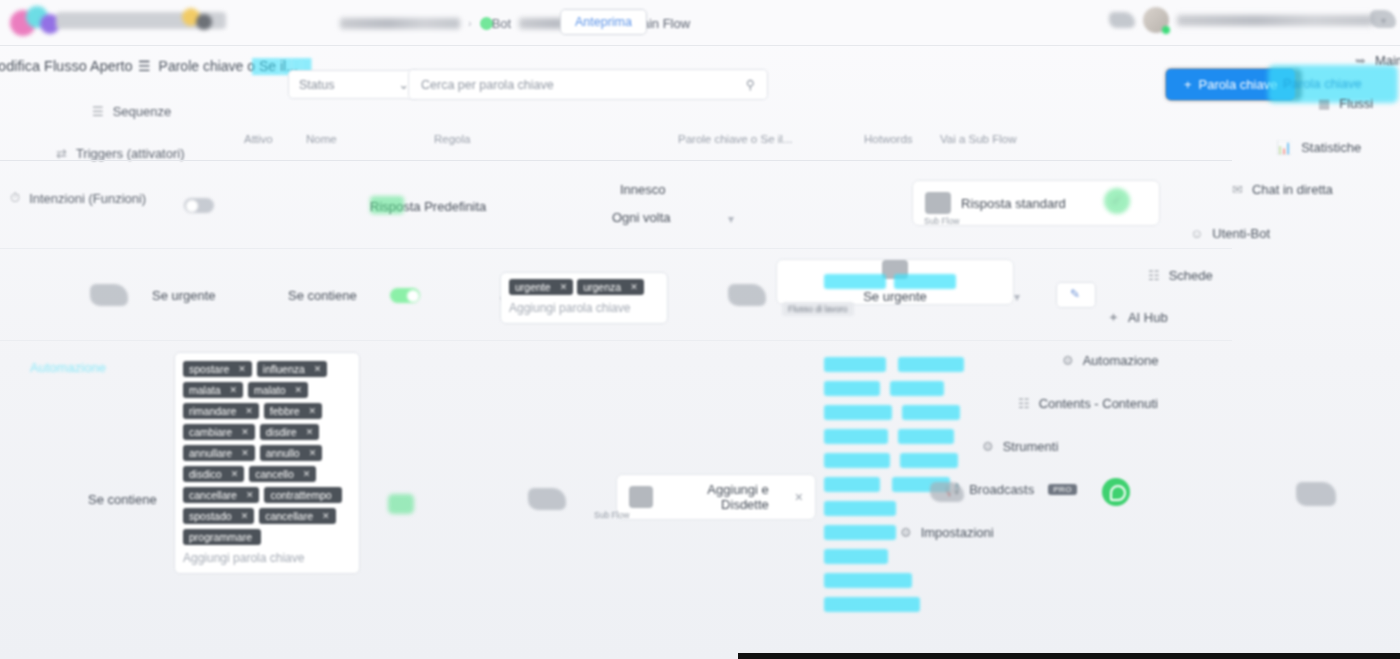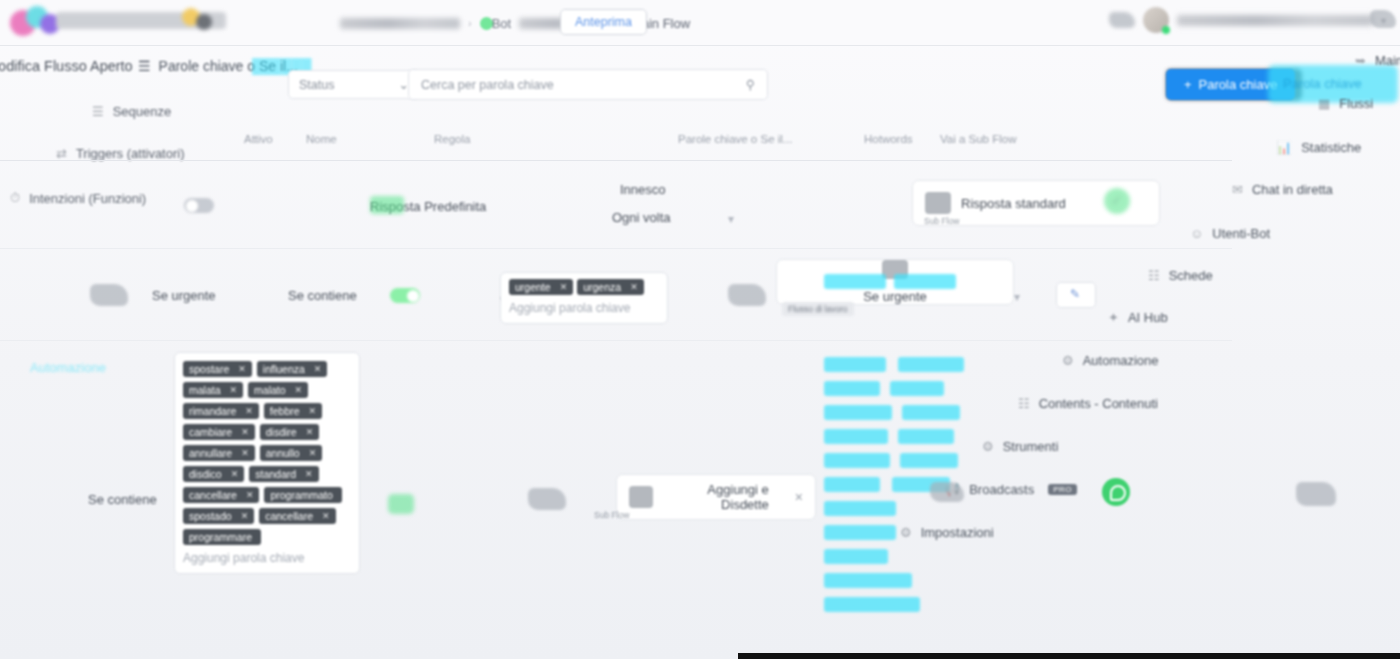"standard" span { text: standard -> cancello }
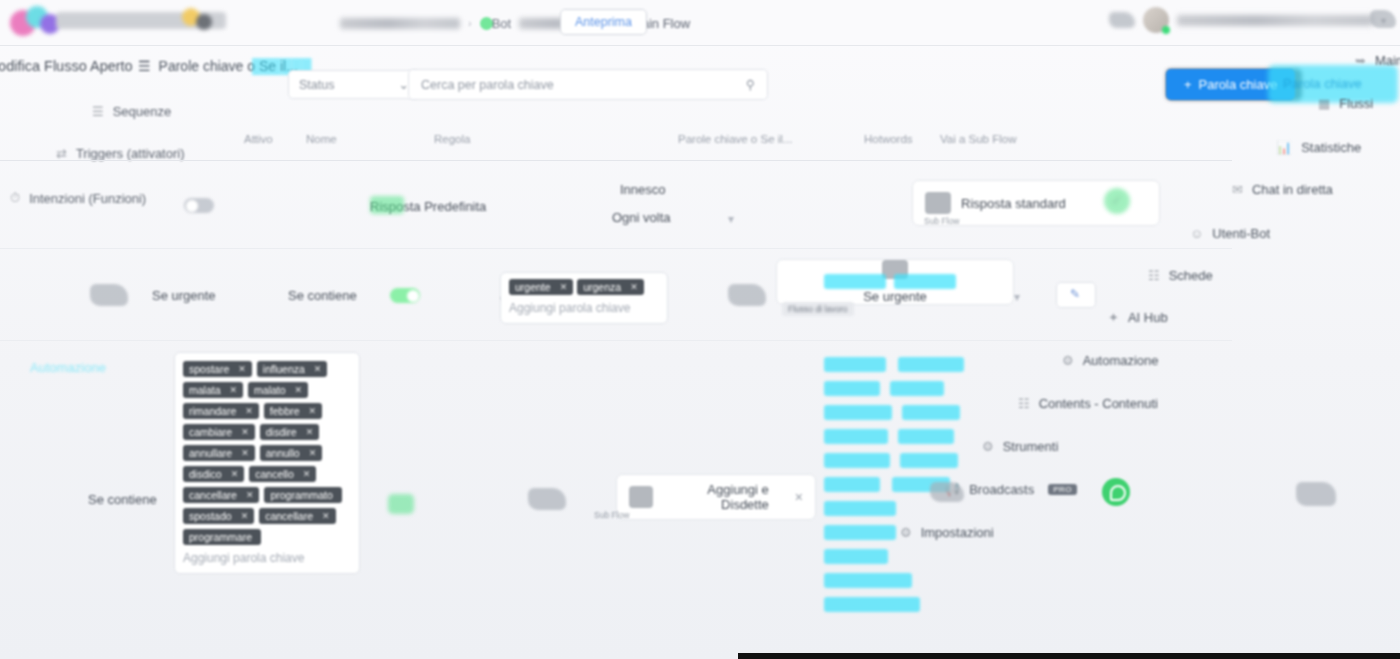"programmato" span { text: programmato -> contrattempo }
